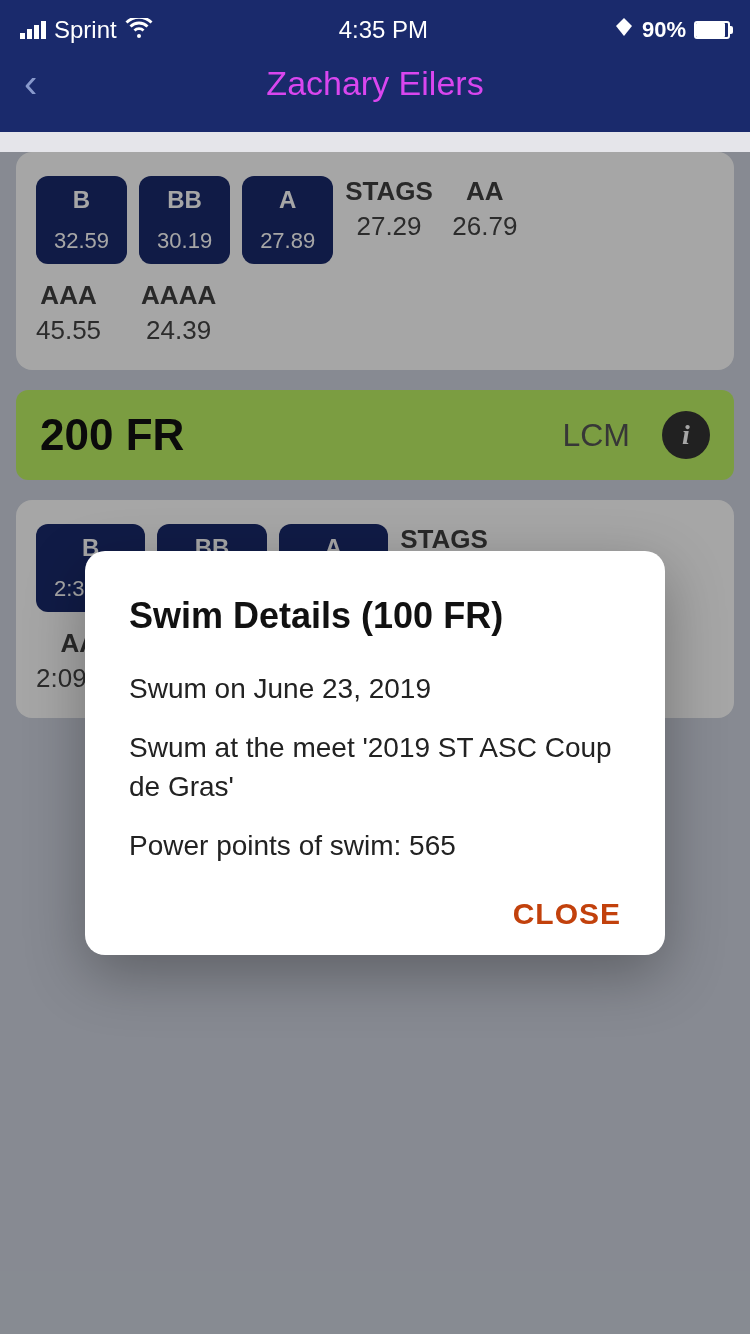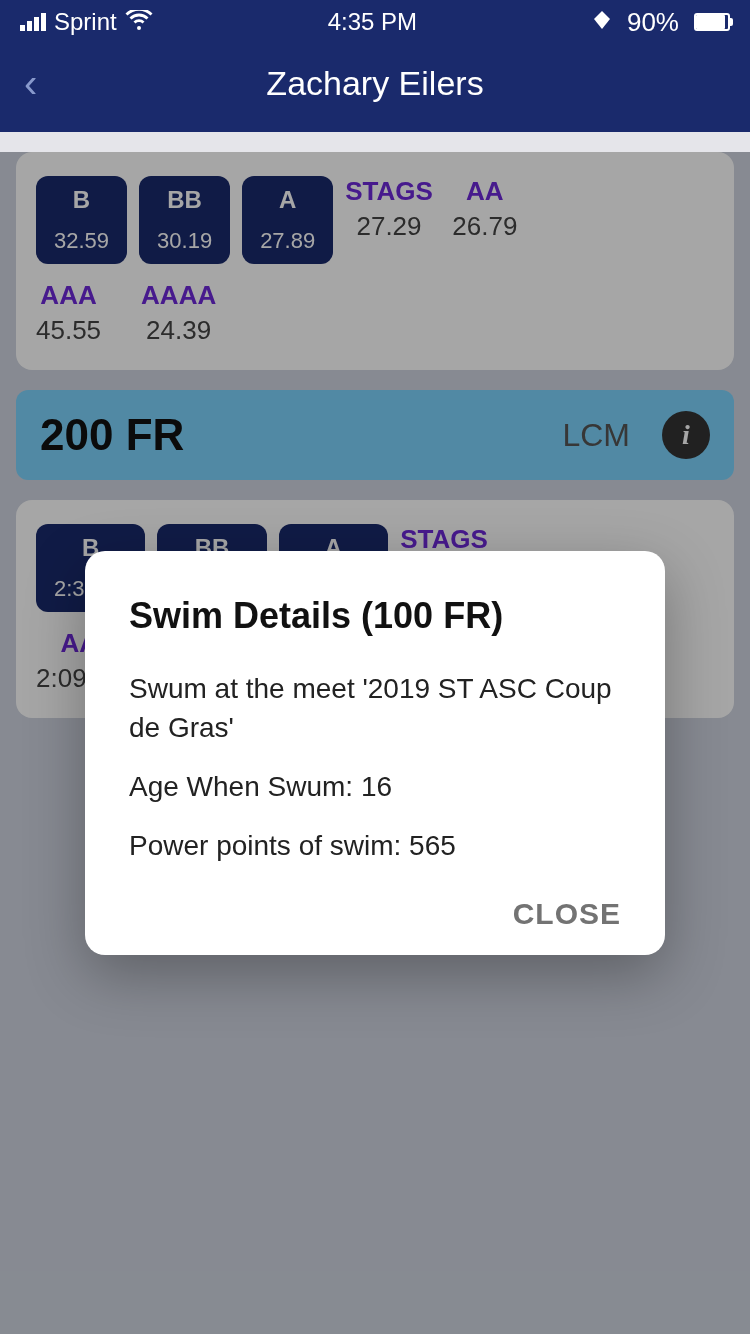"Sprint" .status-bar { align-items: center -> flex-end }
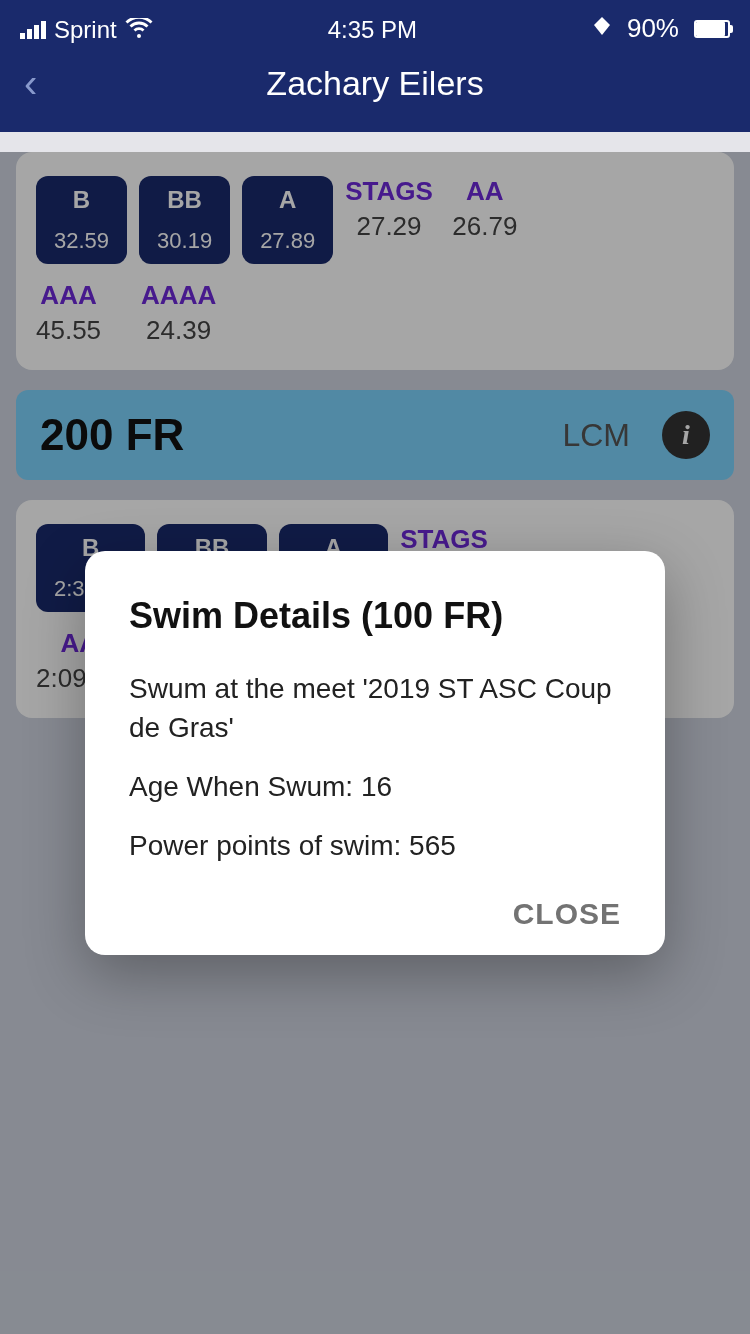"90%" .status-right { font-size: 26px -> 22px; font-weight: none -> bold; gap: 15px -> 8px }
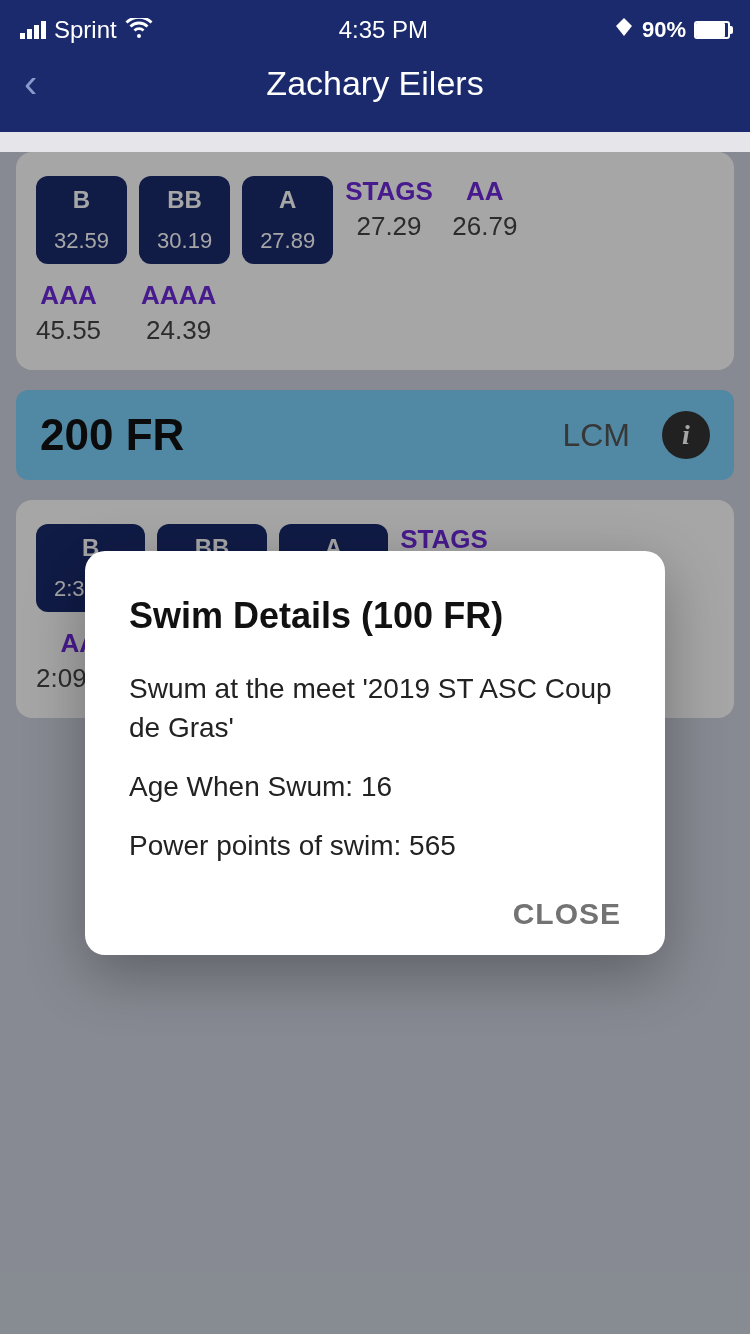"Zachary Eilers" .nav-title { color: #ffffff -> #d946ef }
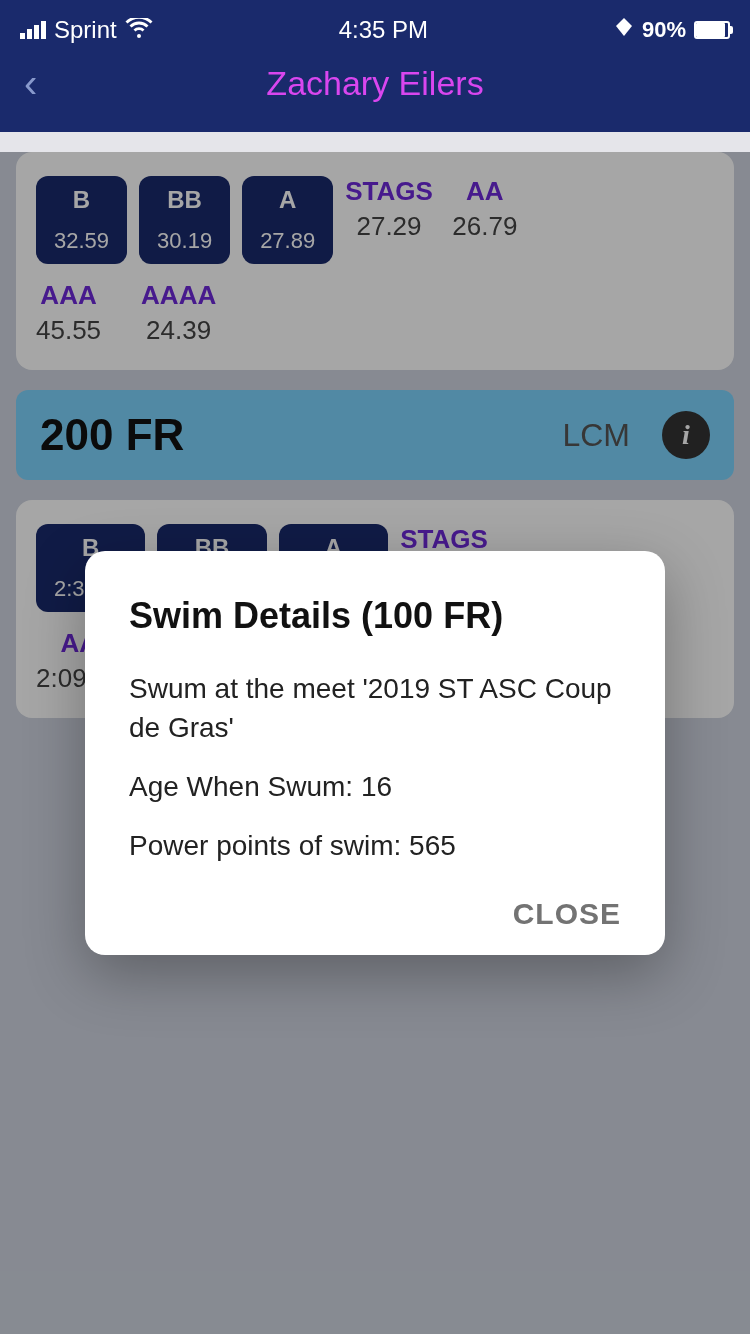"STAGS" .std-plain .std-label { color: #6d28d9 -> #404040 }
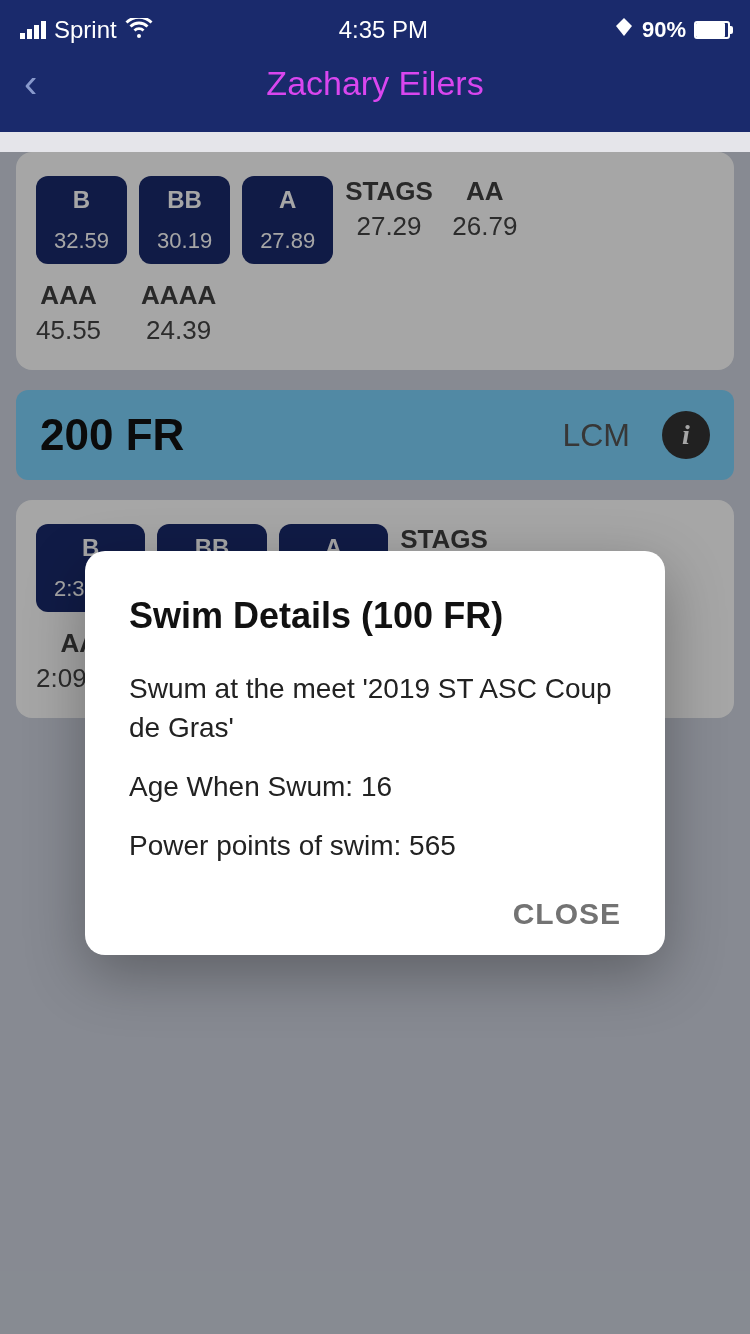"200 FR" div.event-row { background: #7dd3fc -> #bef264 }
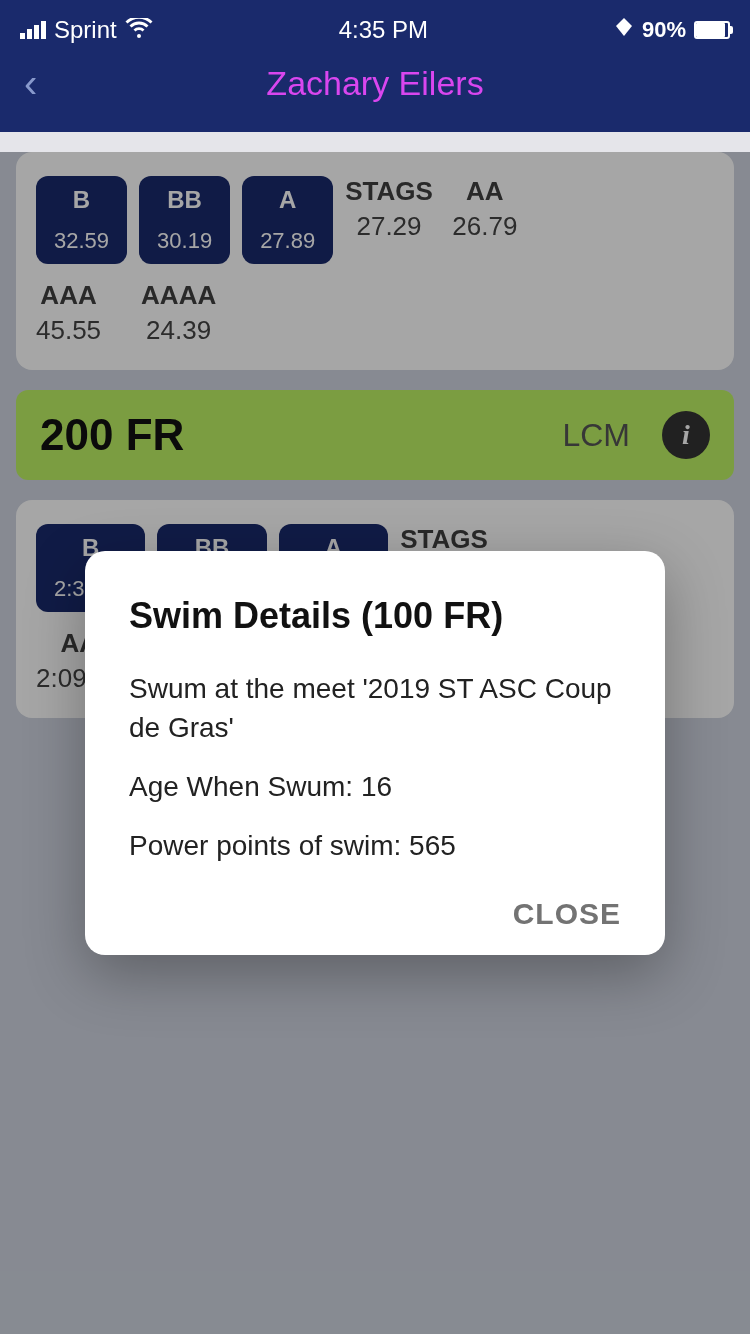"Swum on June 23, 2019" div.modal-line { html: none -> <div>Swum on June 23, 2019</div> }
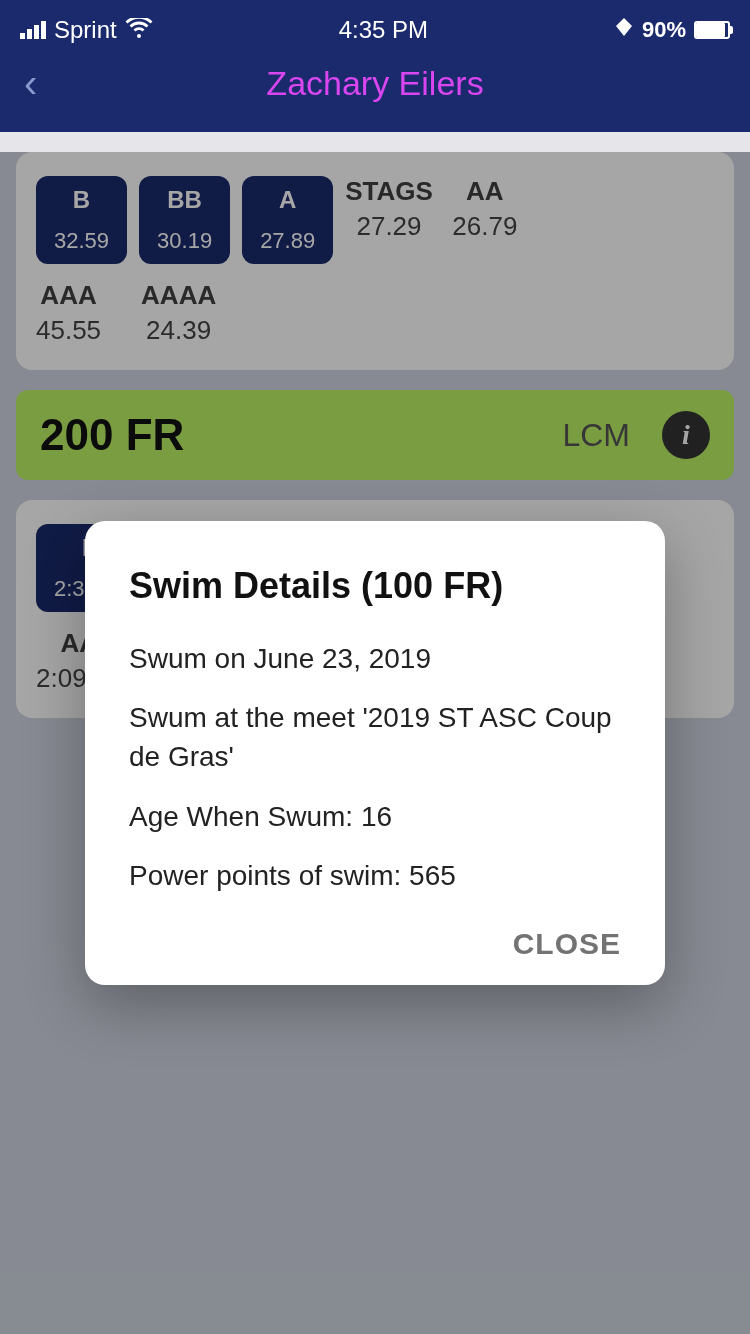"Age When Swum: 16" div.modal-line { html: <div>Age When Swum: 16</div> -> none }
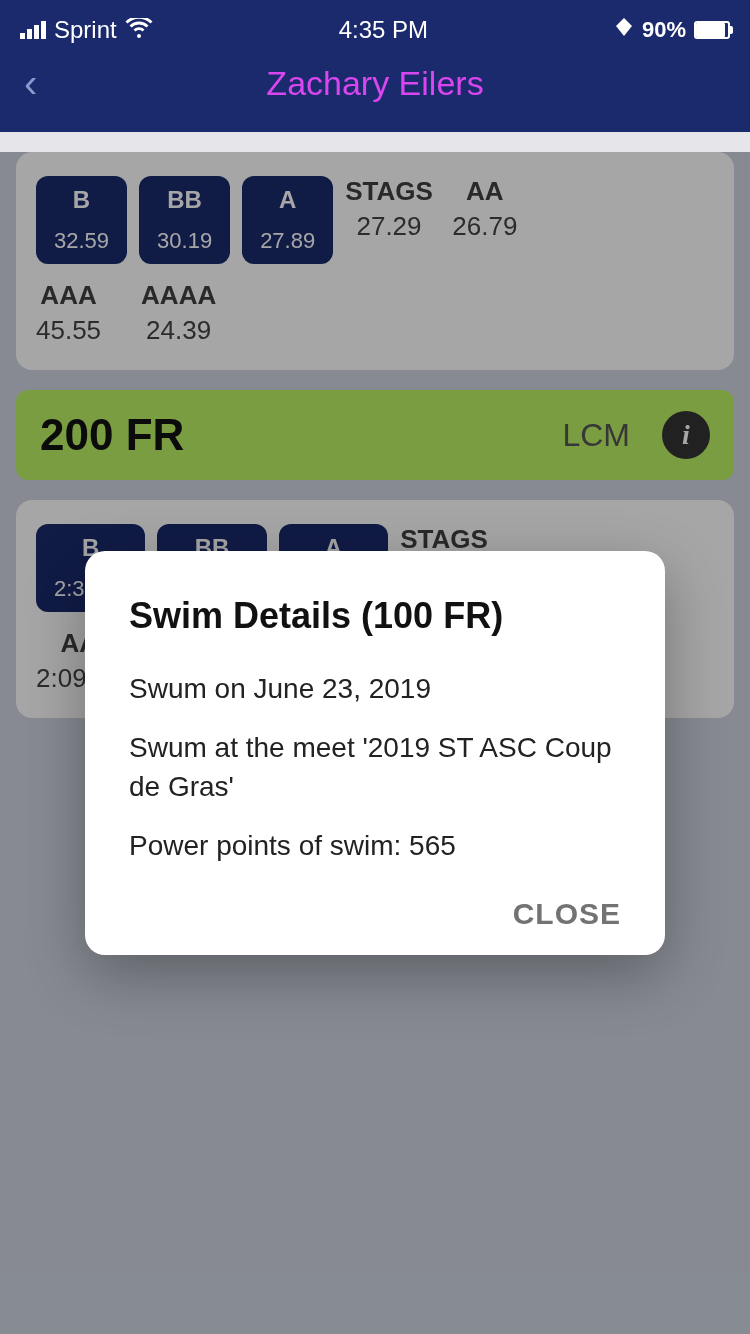"CLOSE" .modal-close-btn { color: #737373 -> #c2410c }
